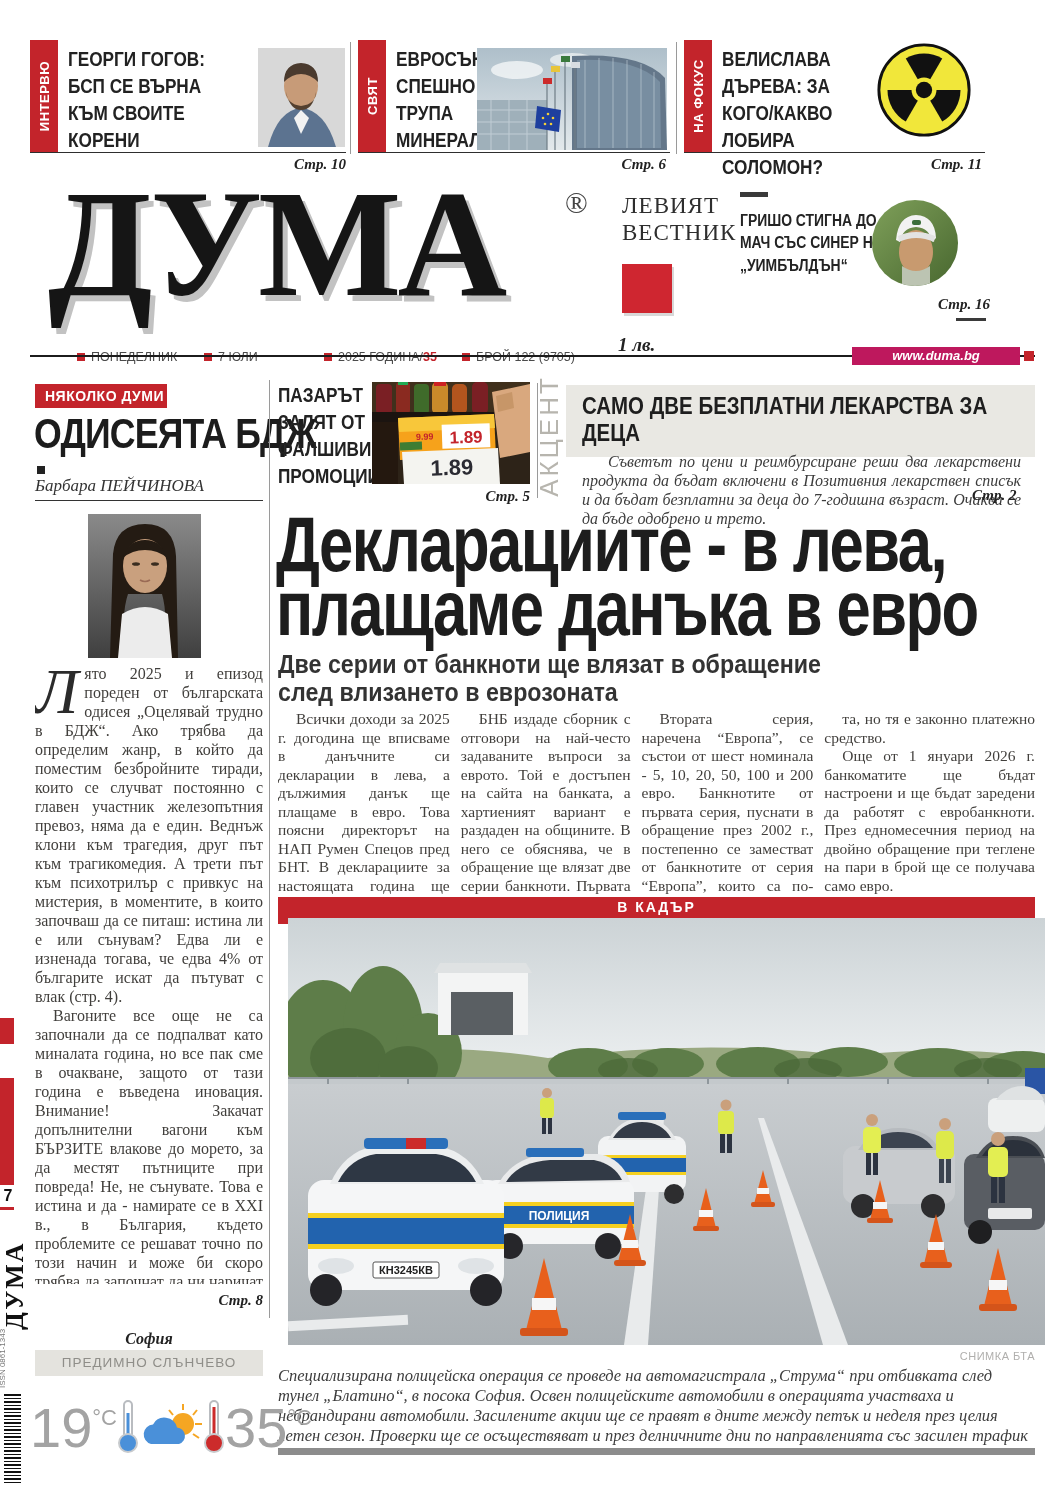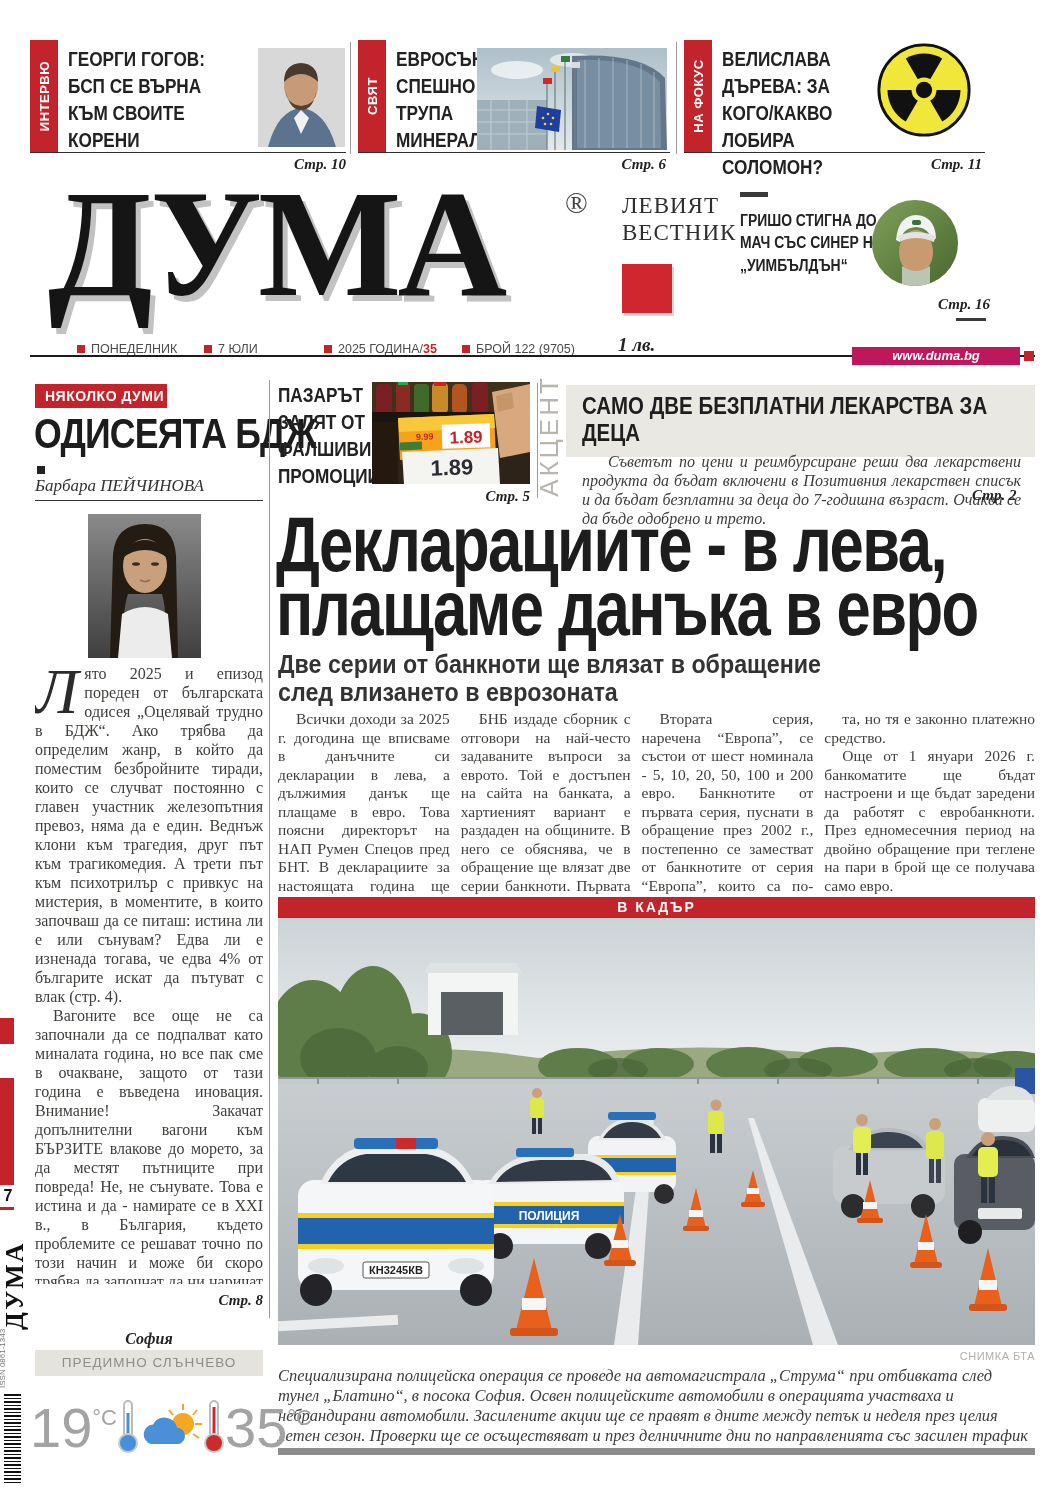"ПОНЕДЕЛНИК" .dl-item { top: 4px -> 12px }
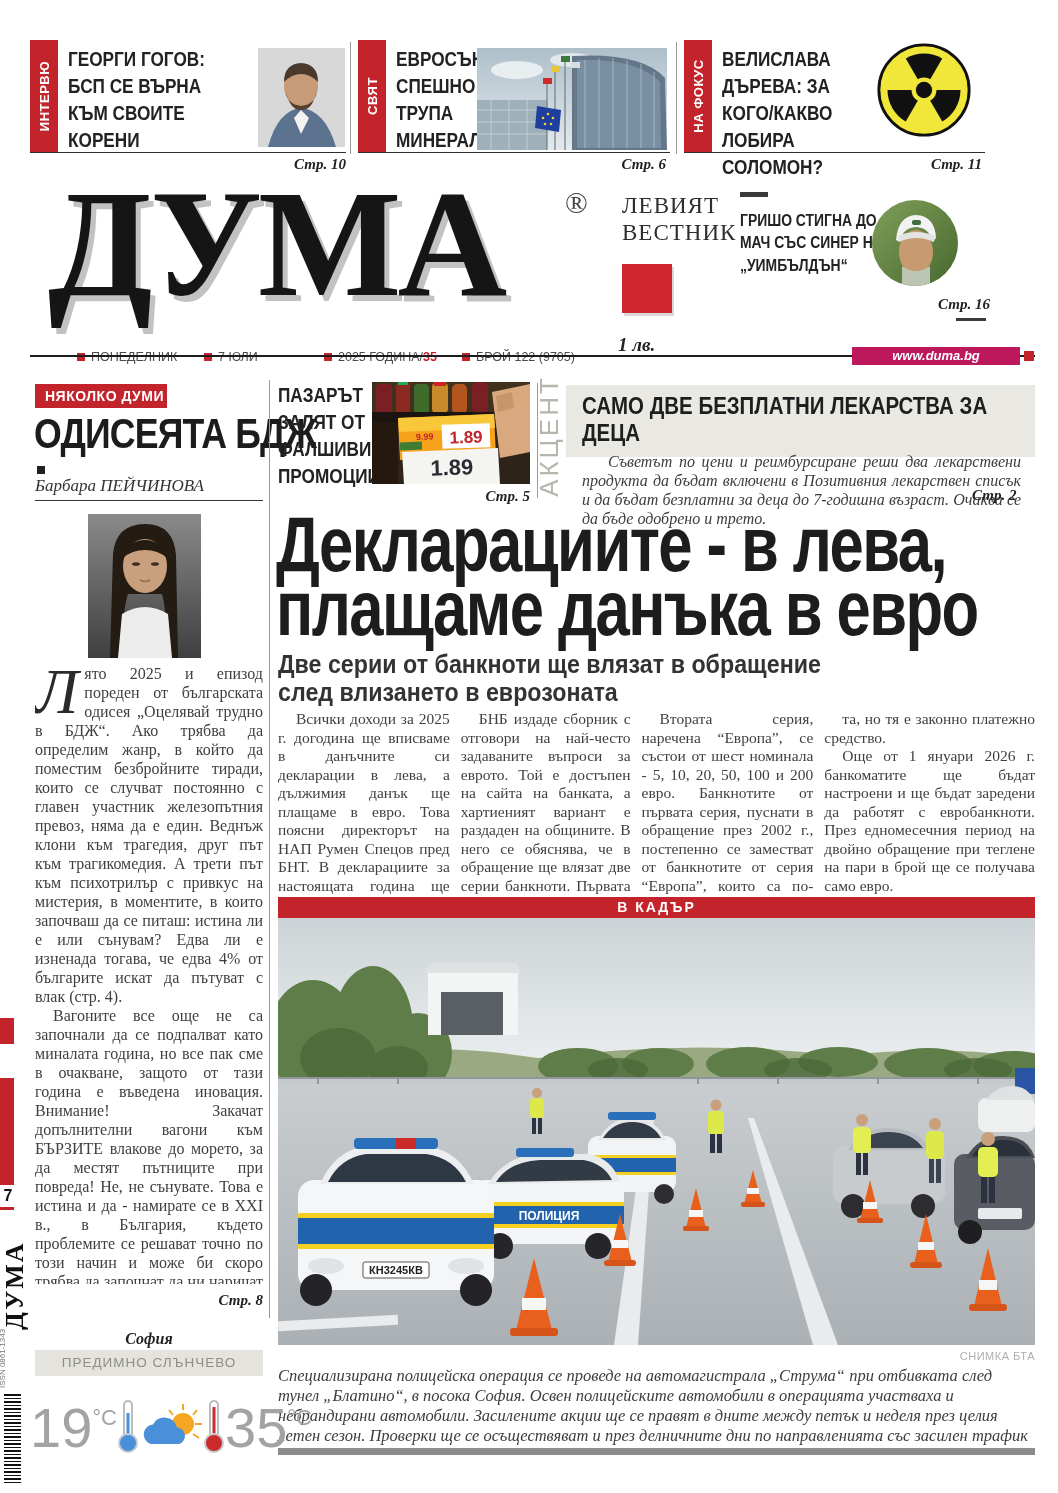"ПОЛИЦИЯ" .big-photo { left: 278px -> 288px }
